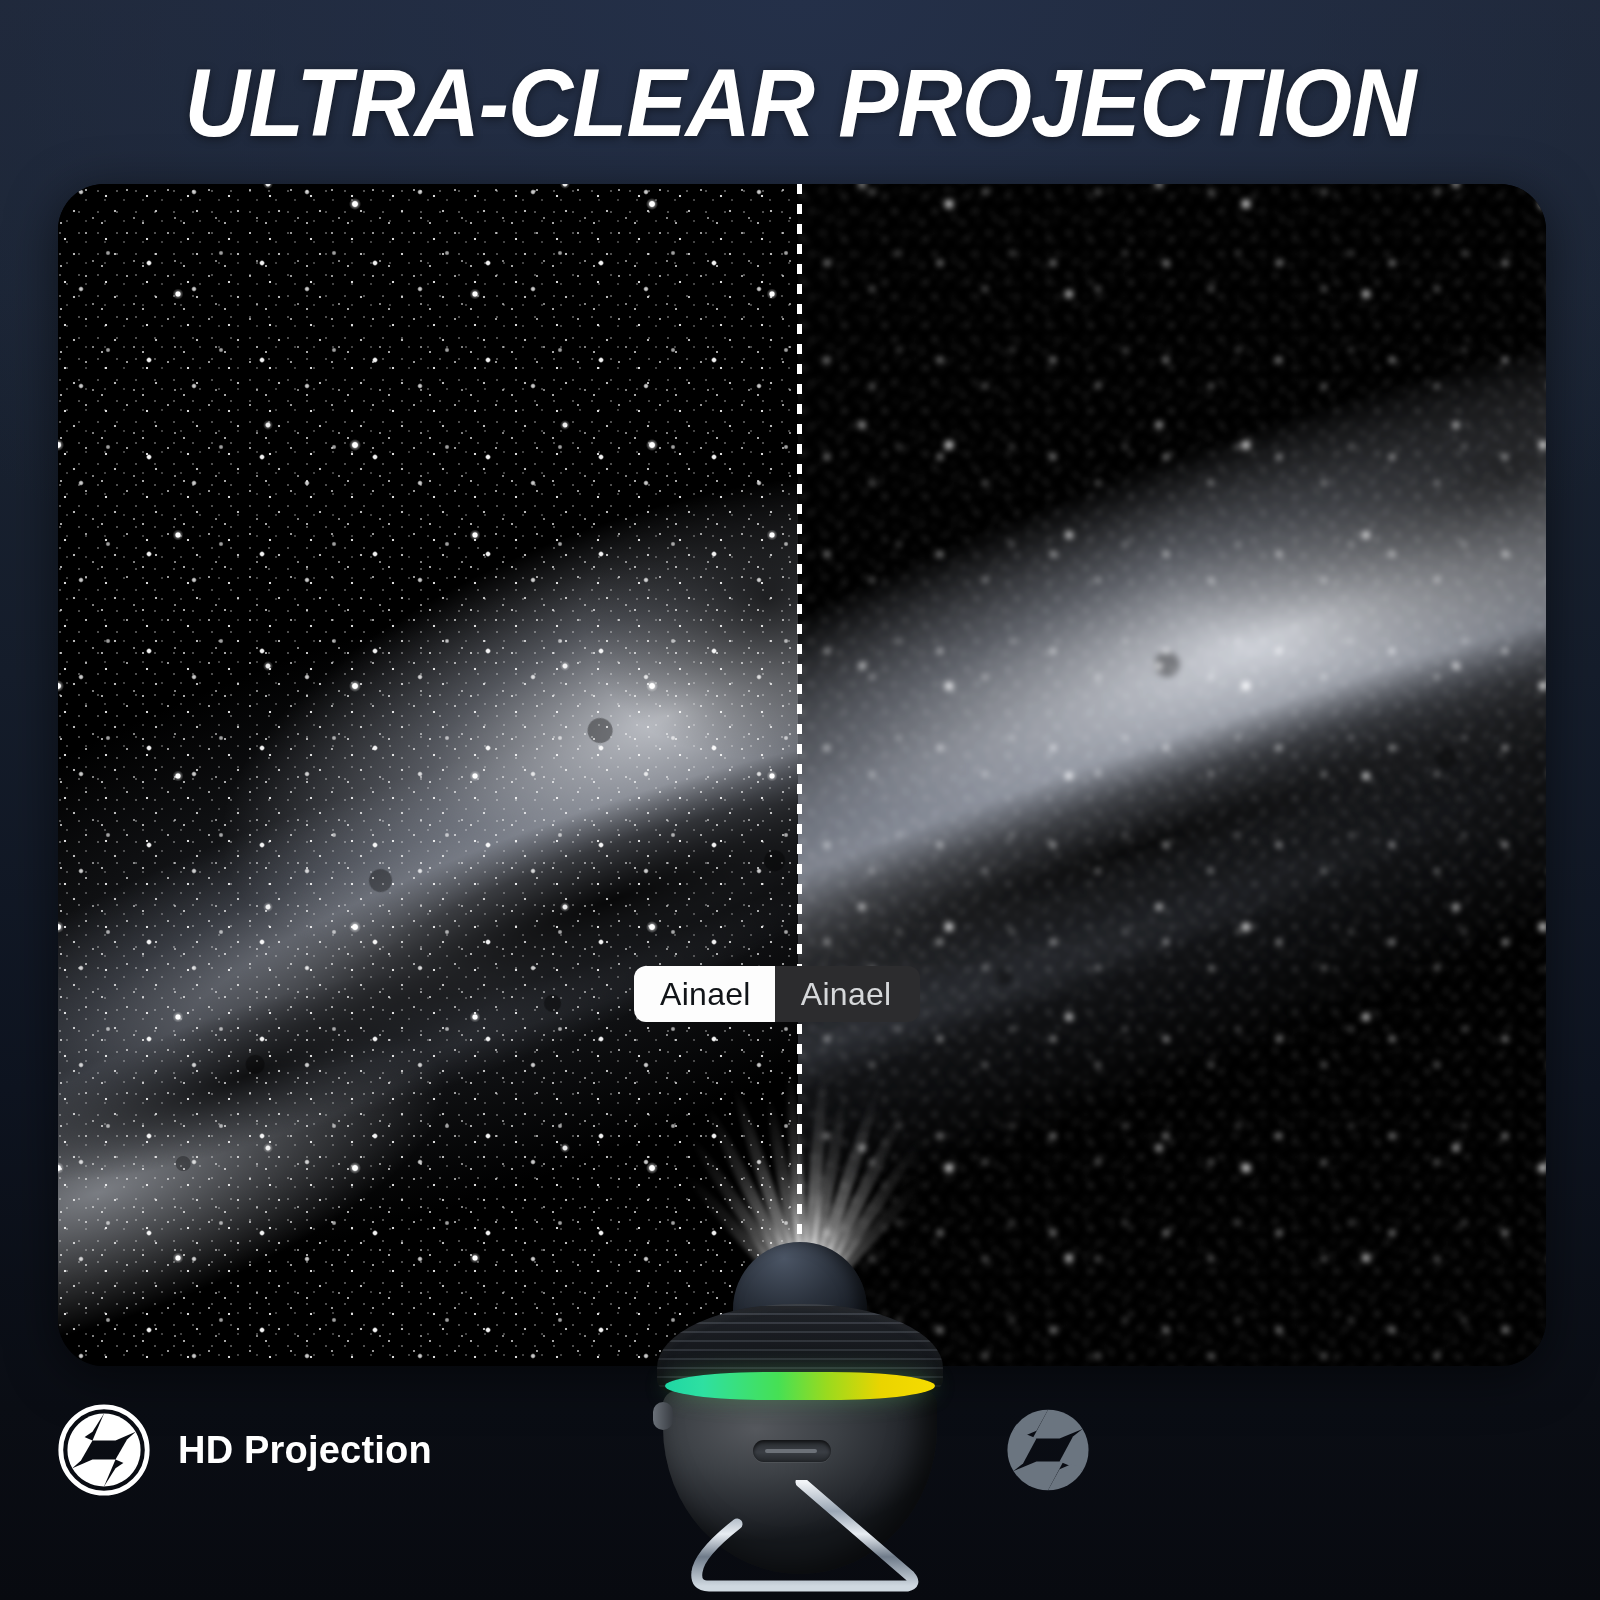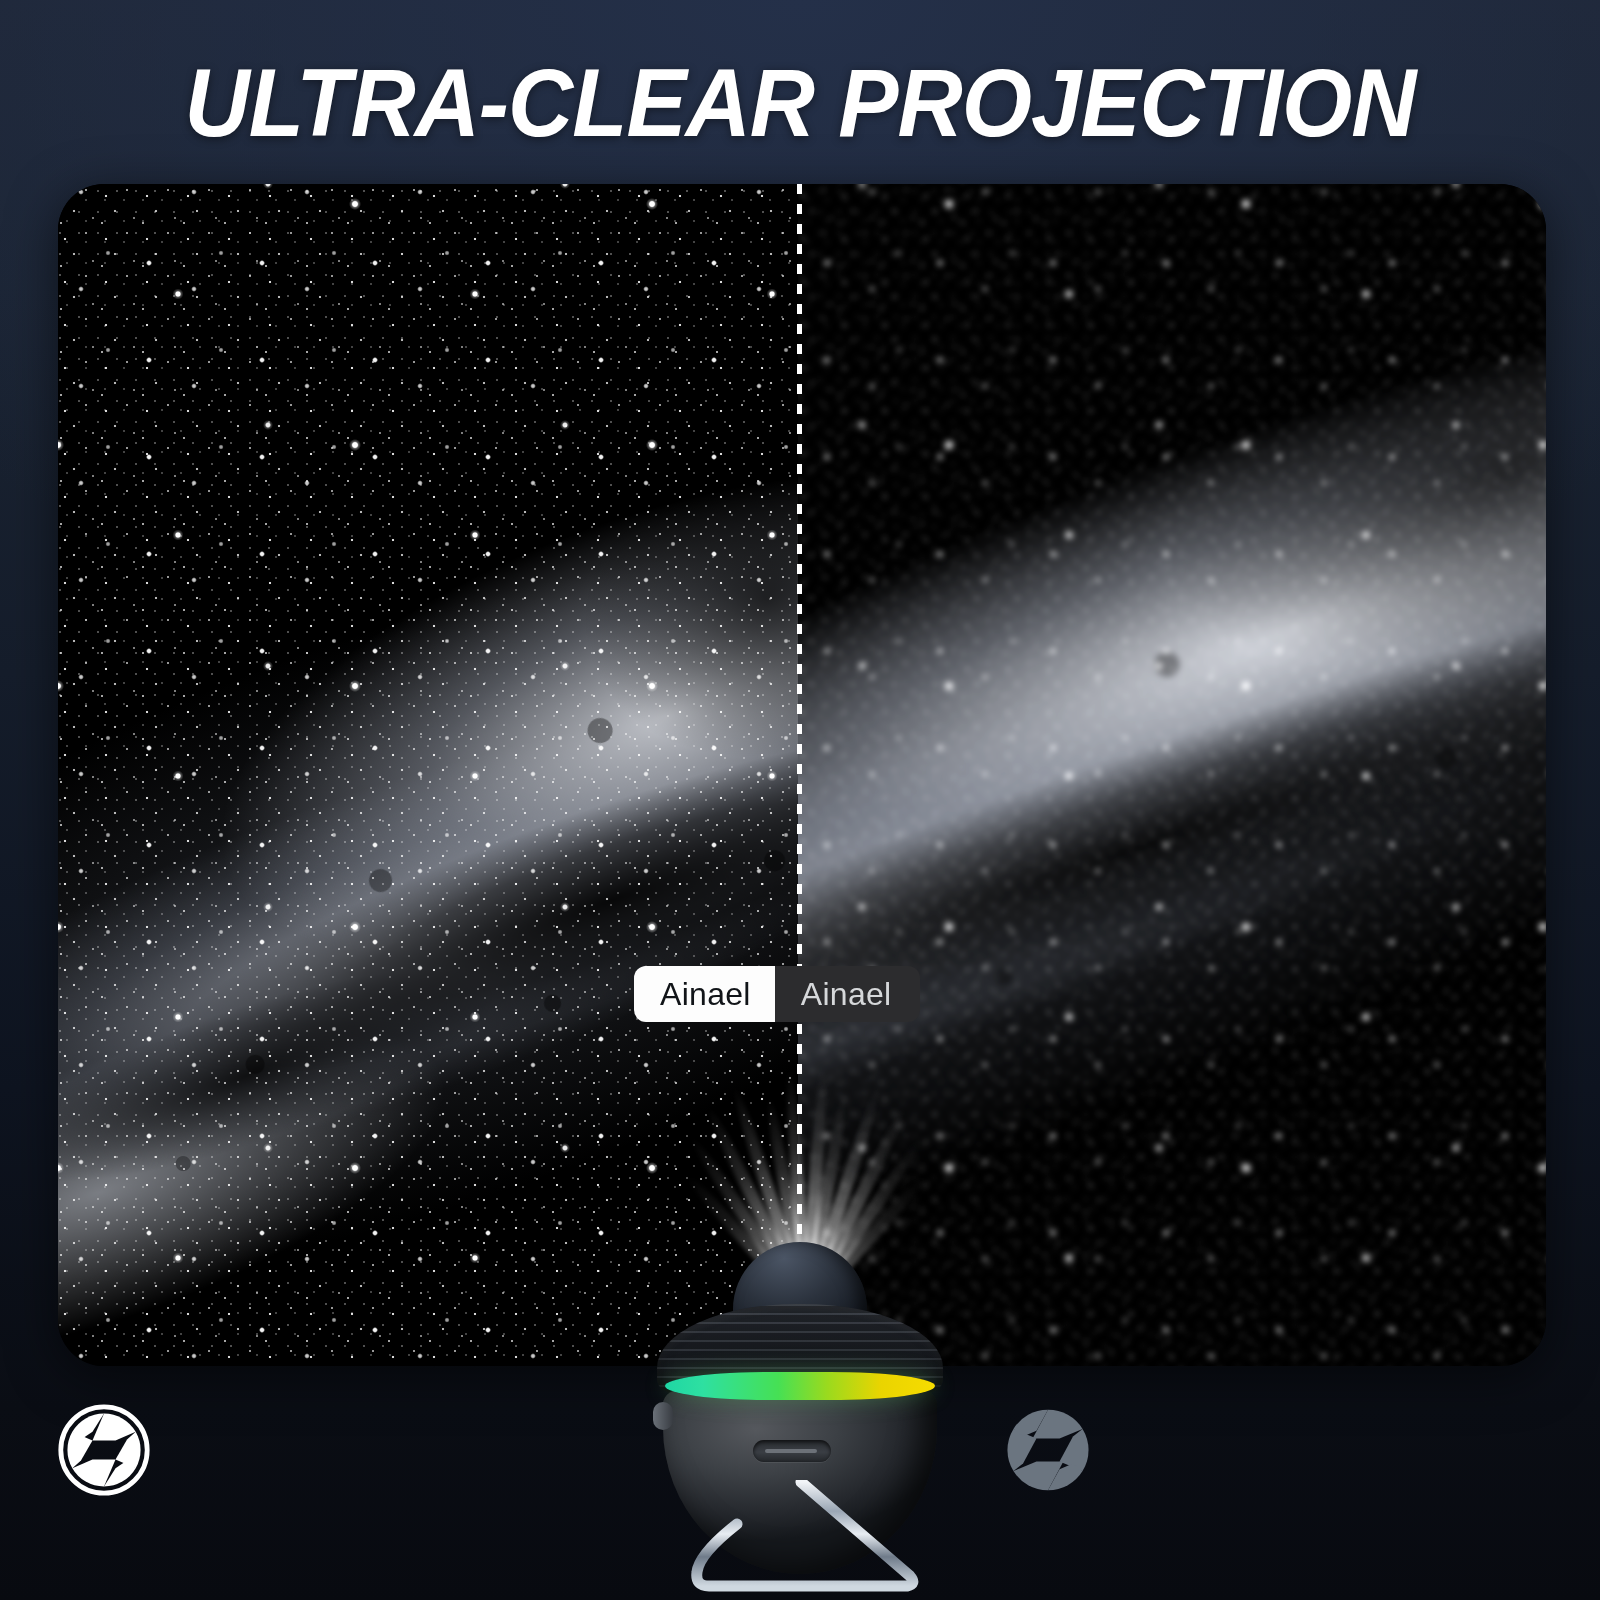"HD Projection" div.feature-label { html: none -> <div>HD Projection</div> }
